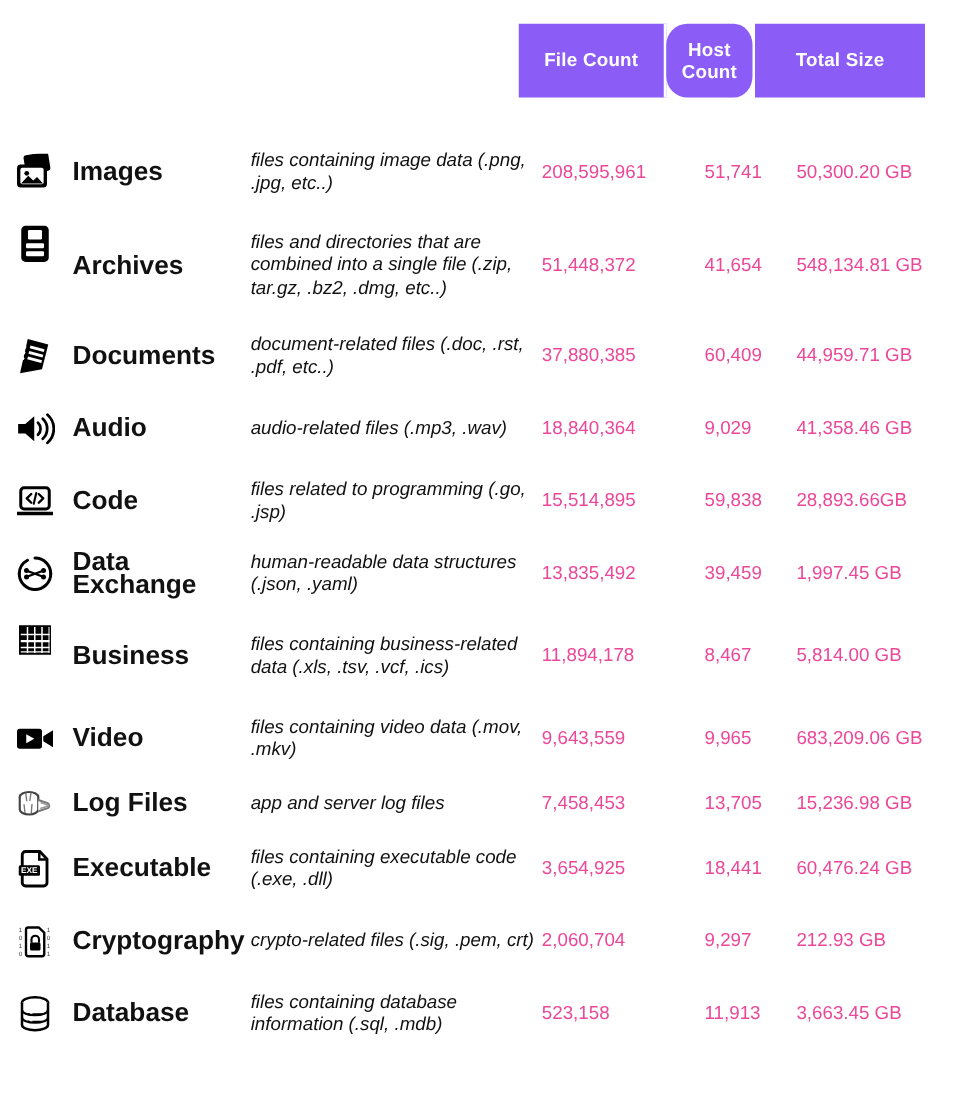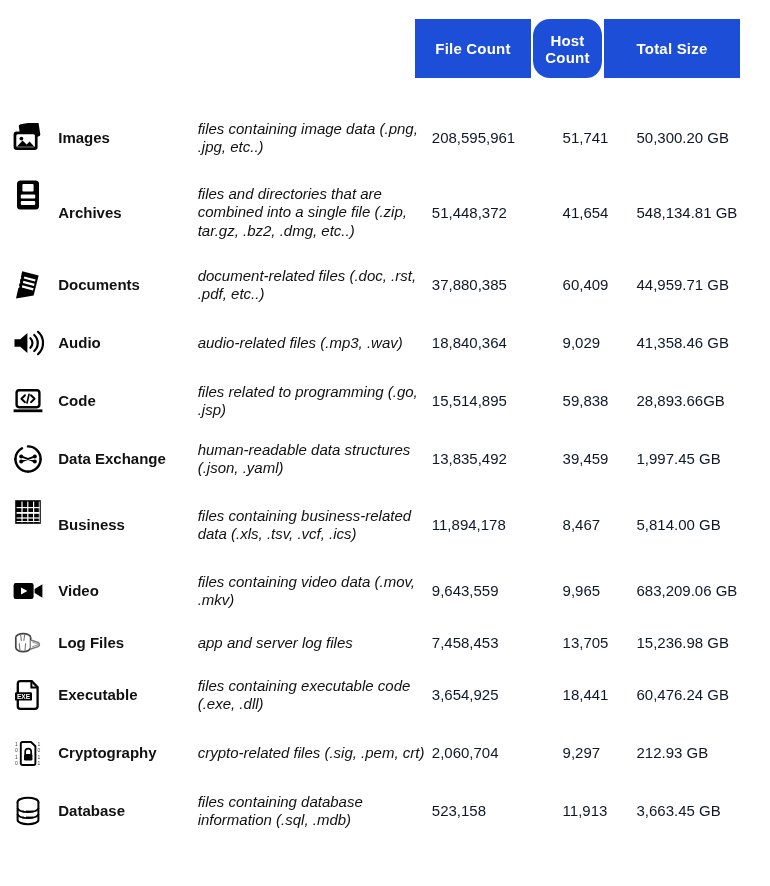"File Count" .hcell { background: #1d4ed8 -> #8b5cf6 }
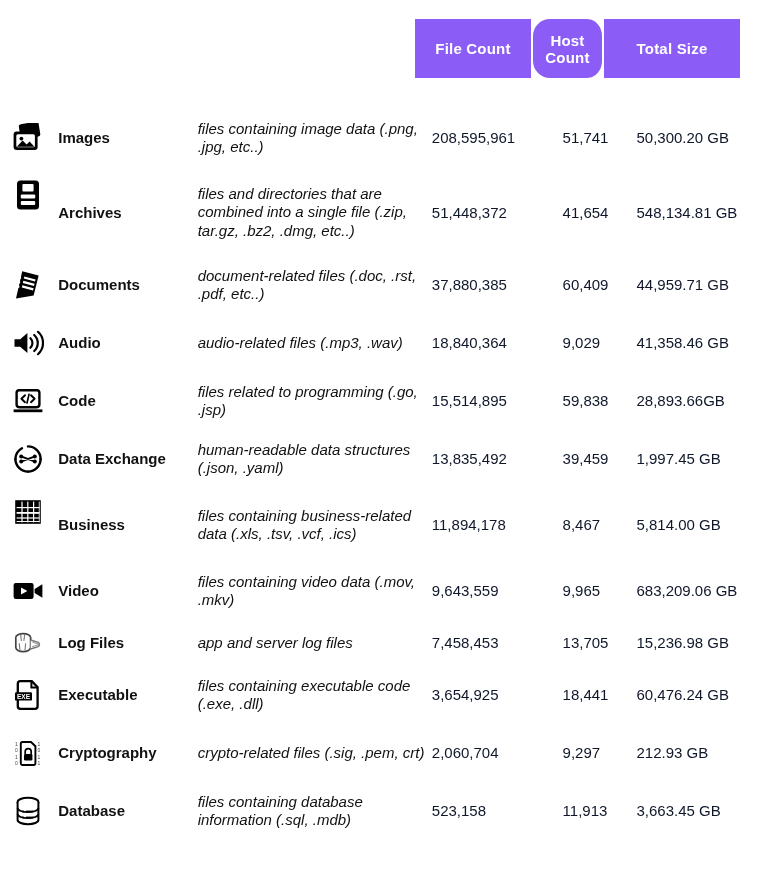"Images" .cat-name { font-size: 15px -> 21px }
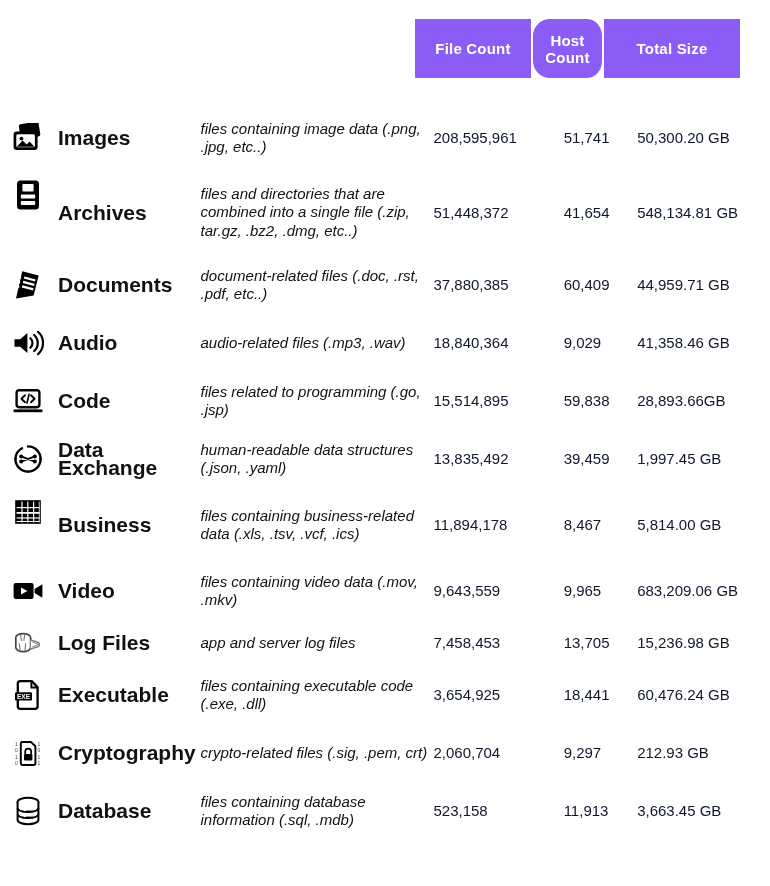"208,595,961" .num { color: #0f172a -> #ec4899 }
